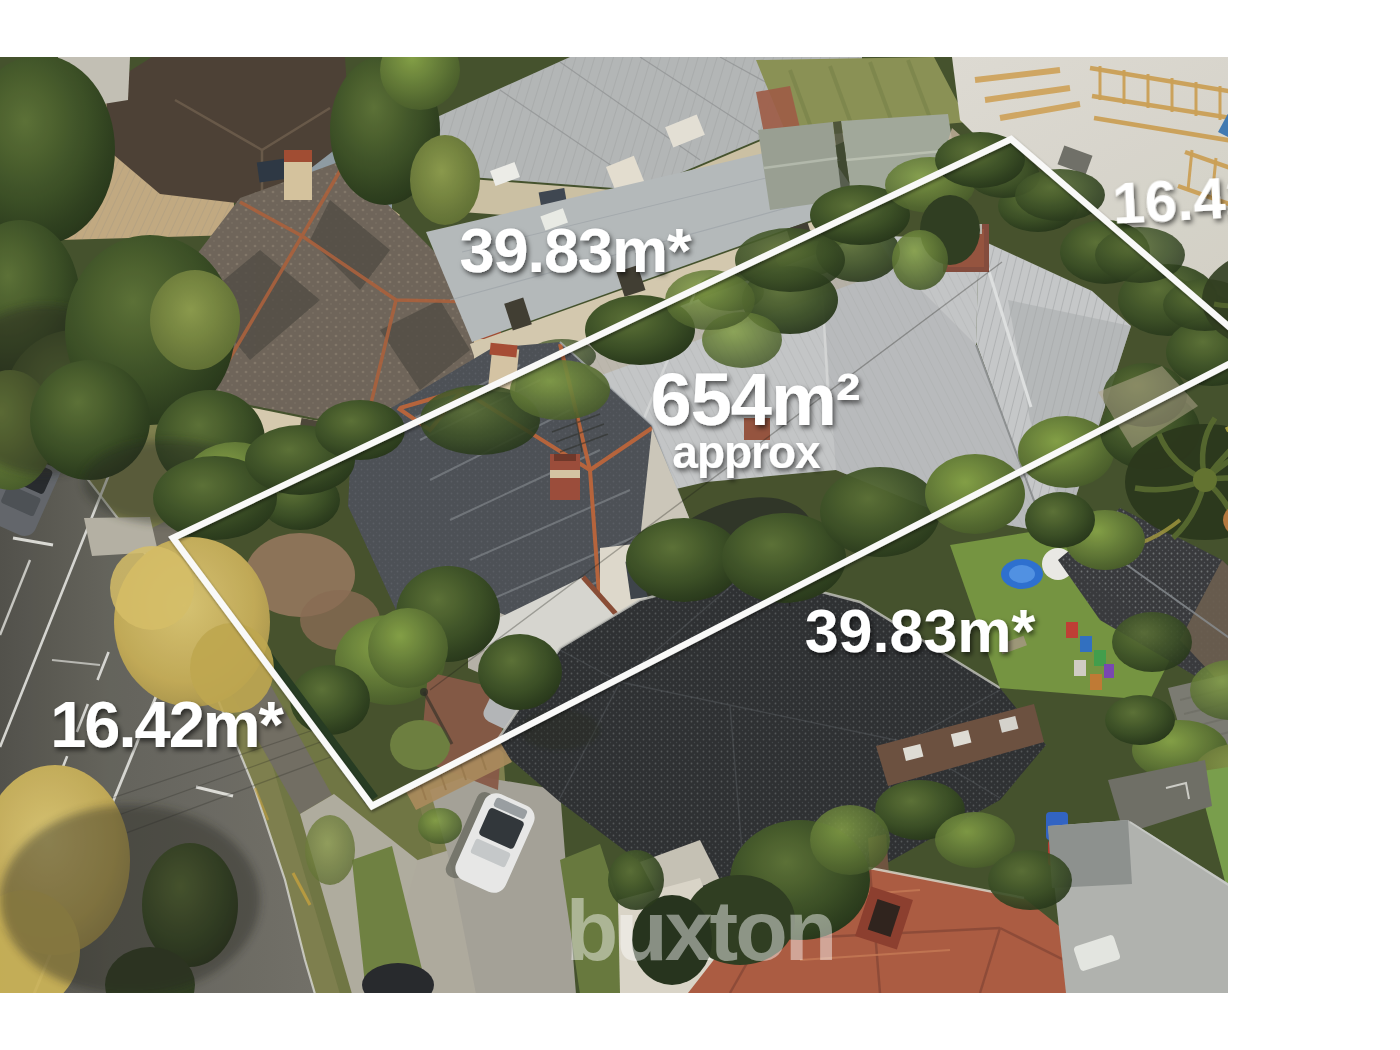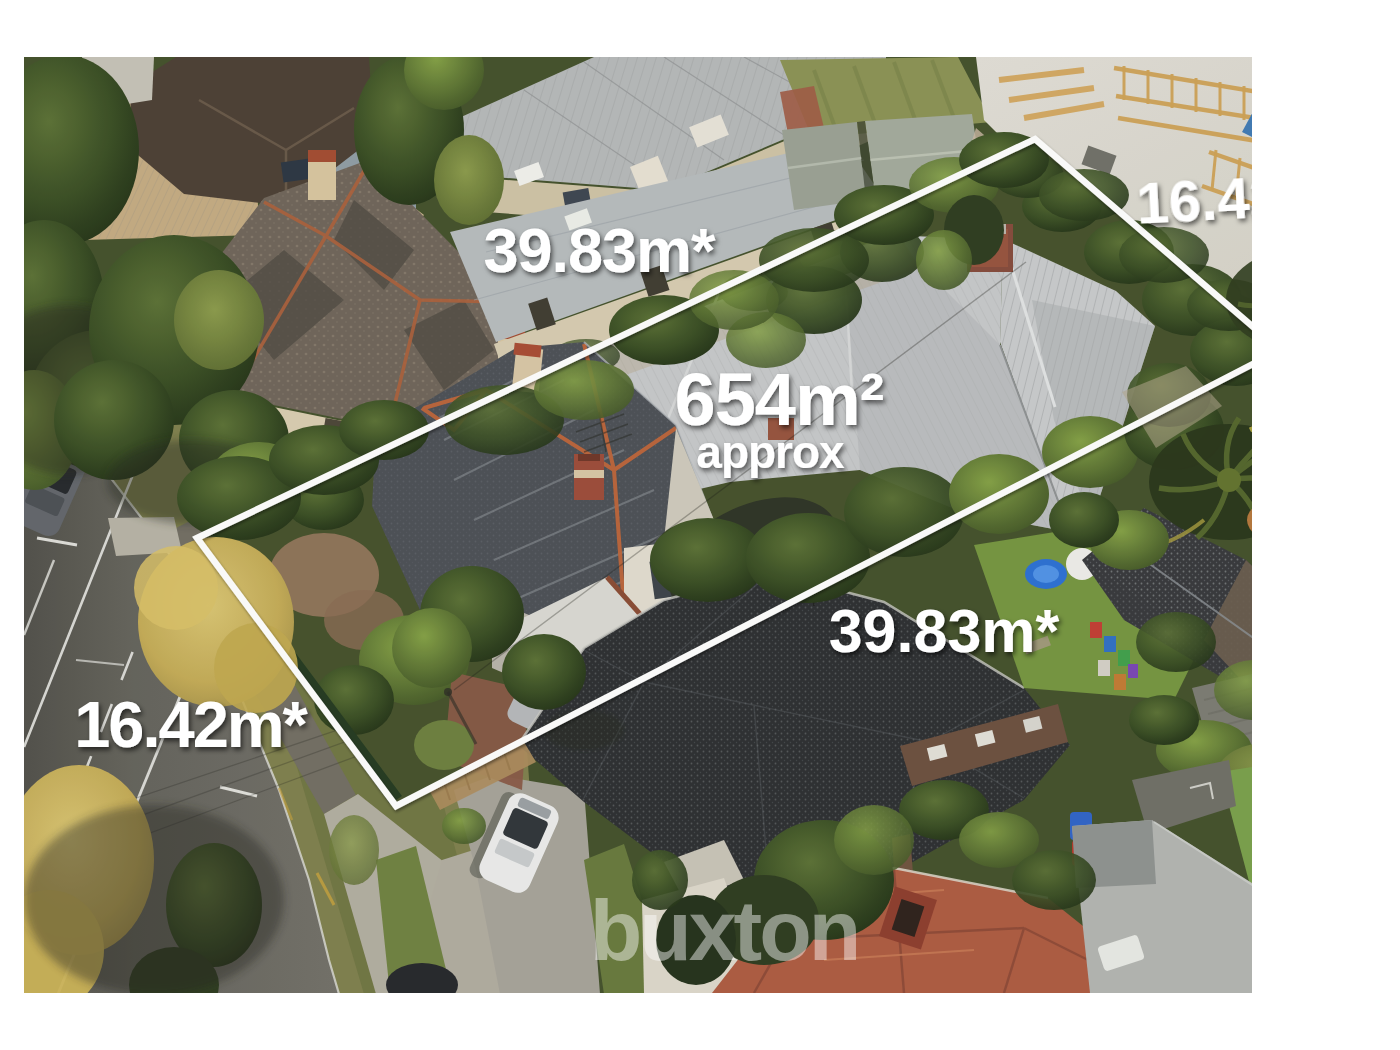"buxton" #wrap { margin-left: 24px -> none }
